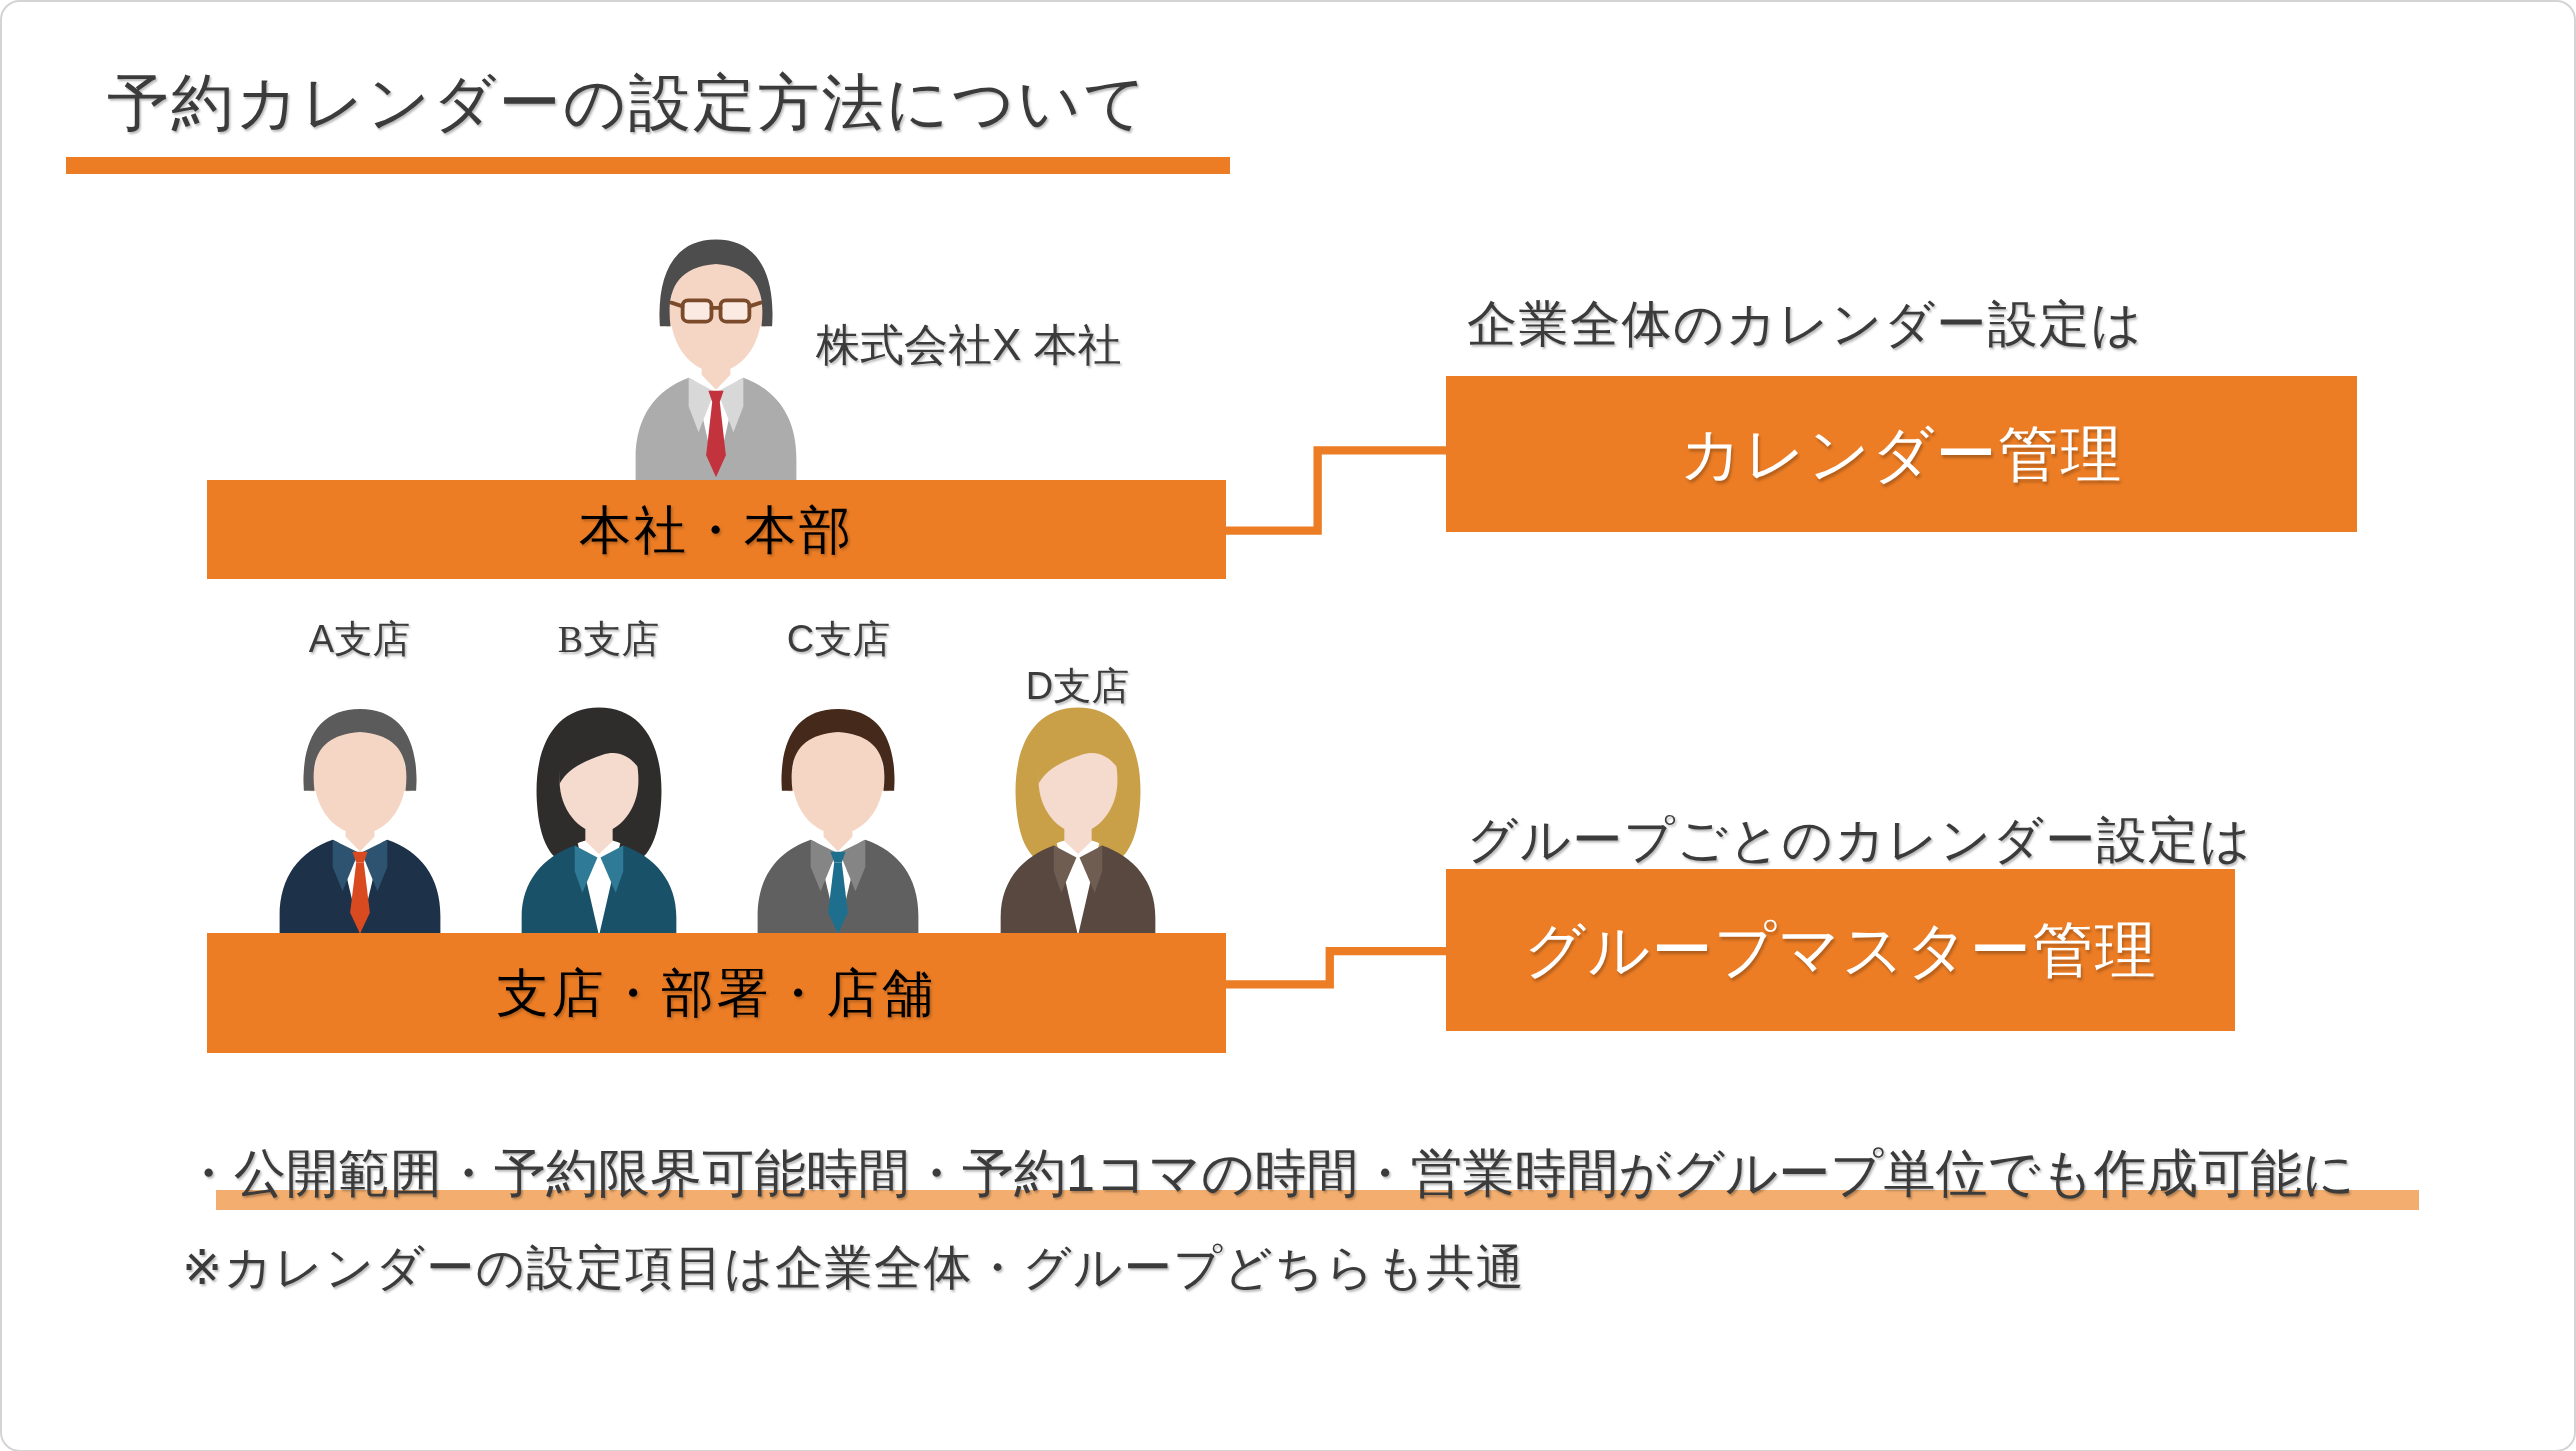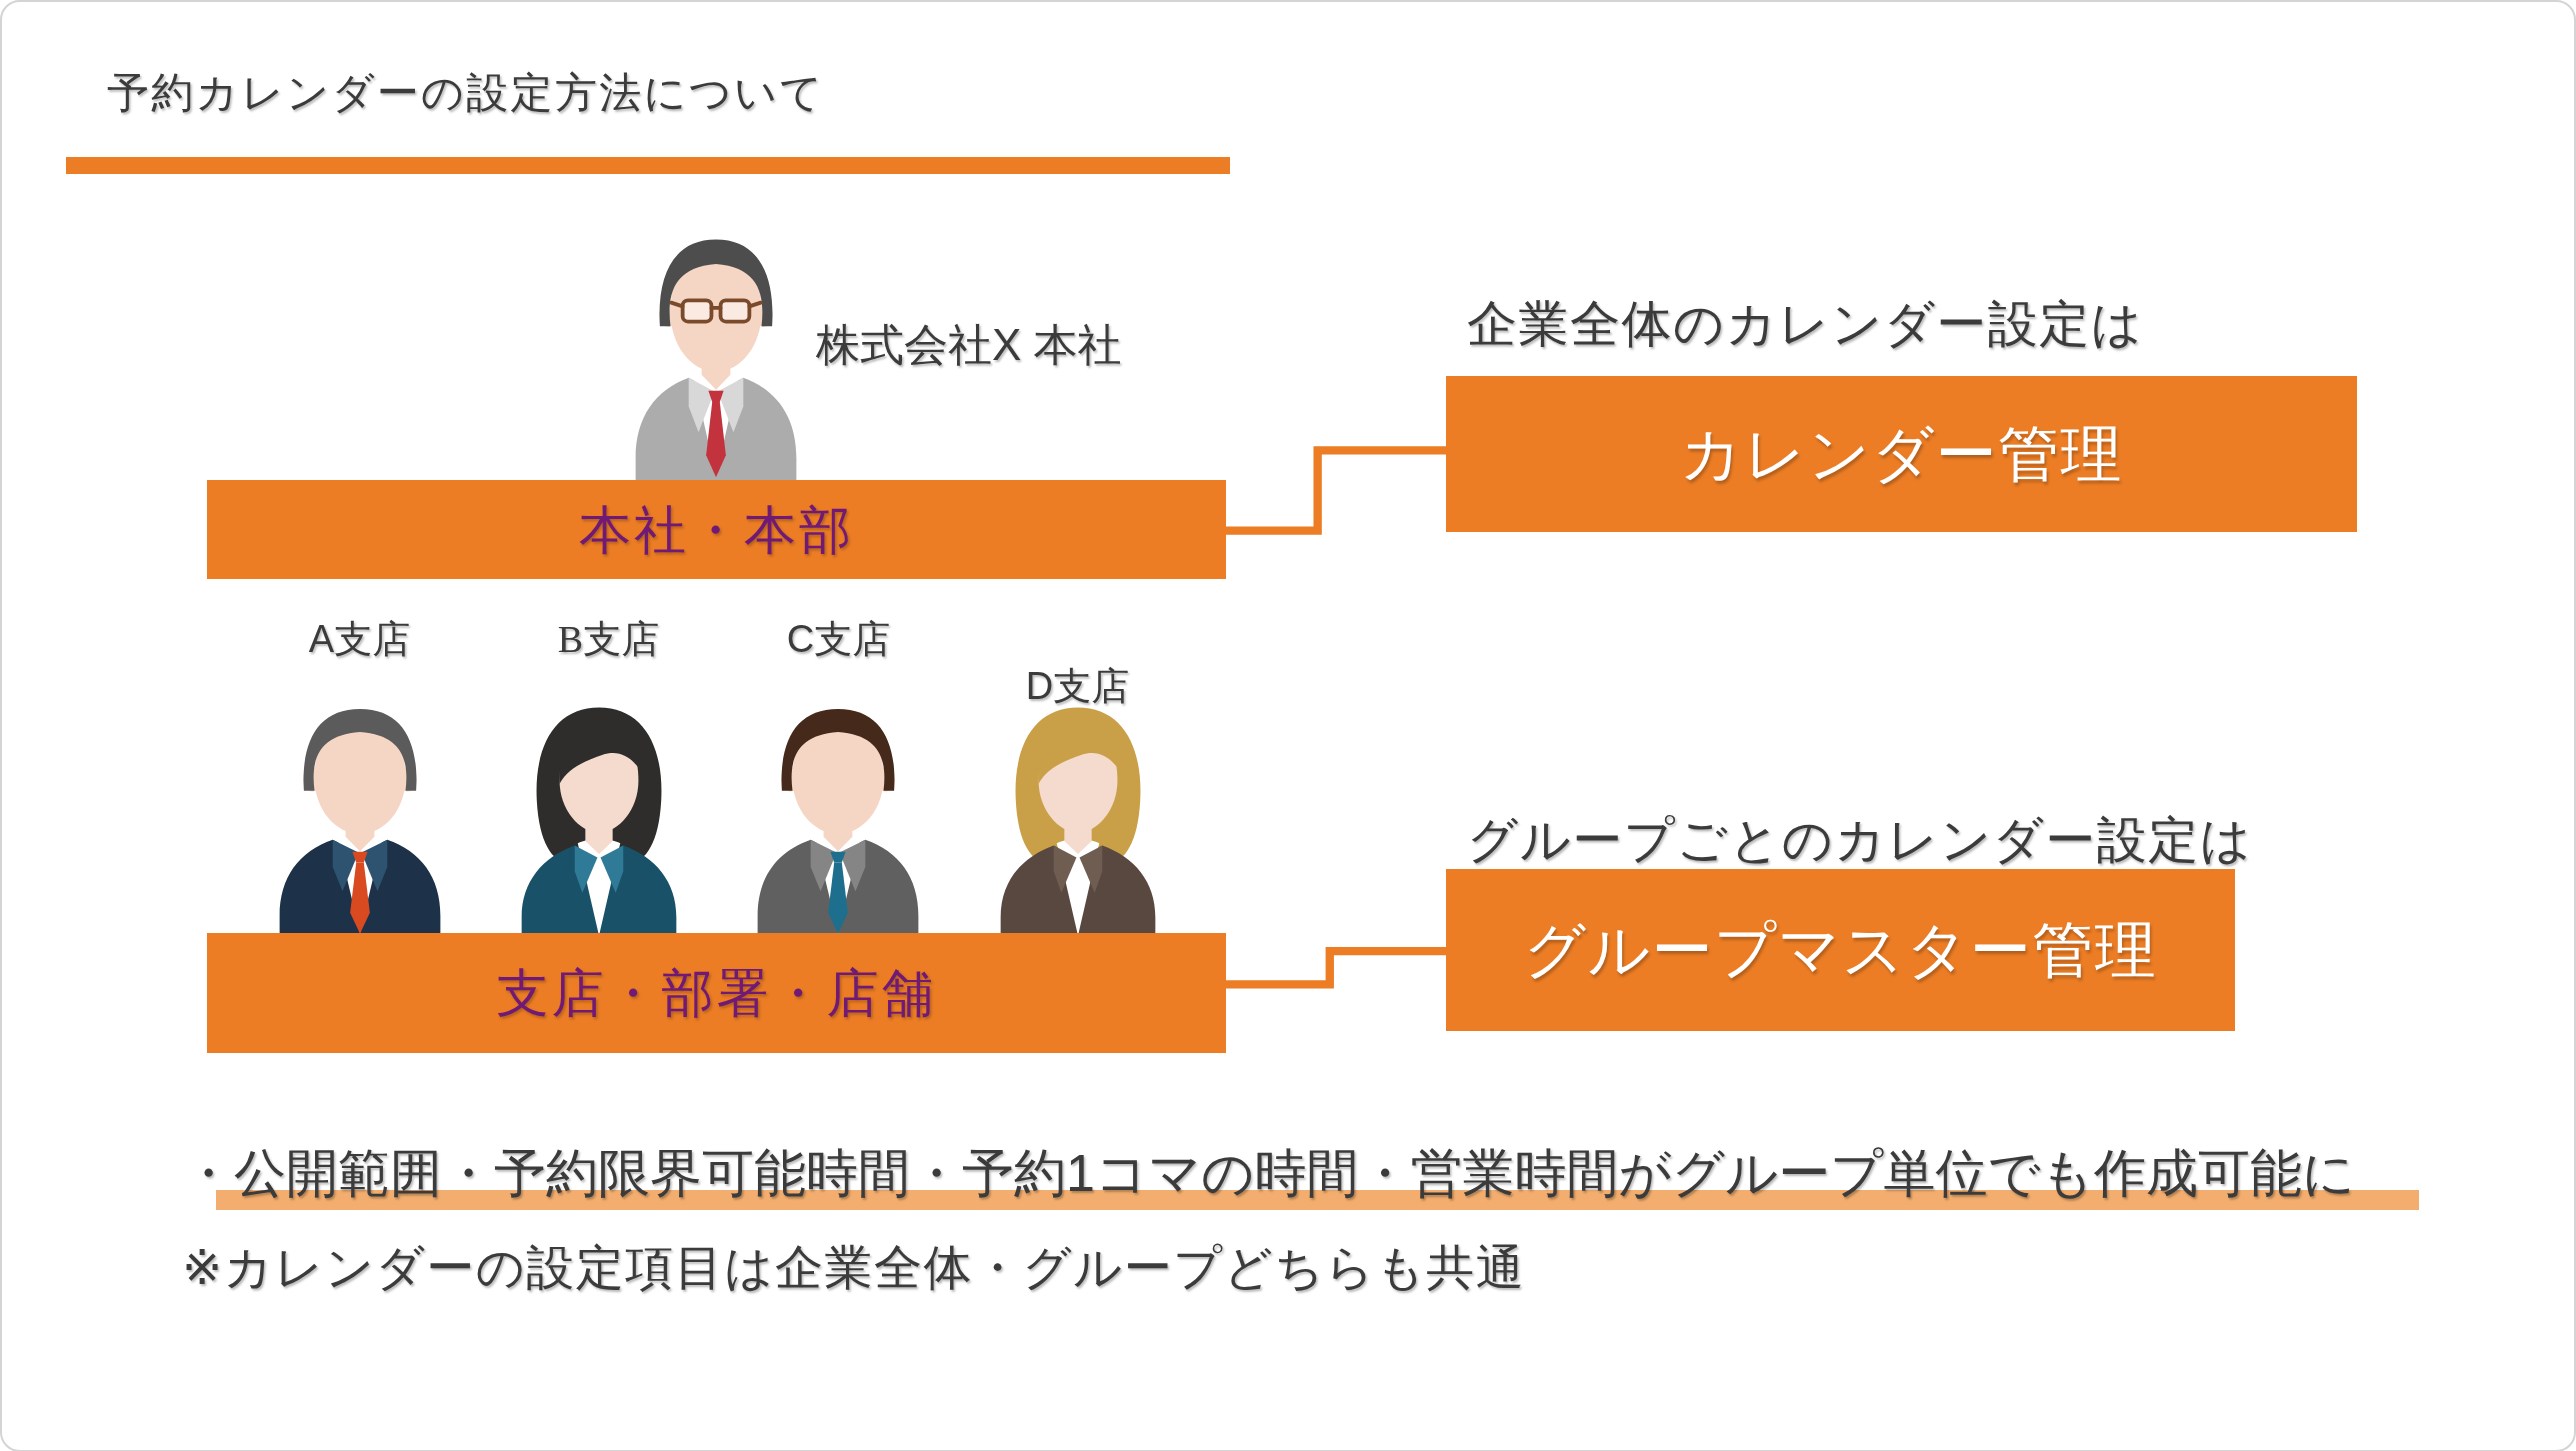"予約カレンダーの設定方法について" .title { font-size: 42px -> 62px }
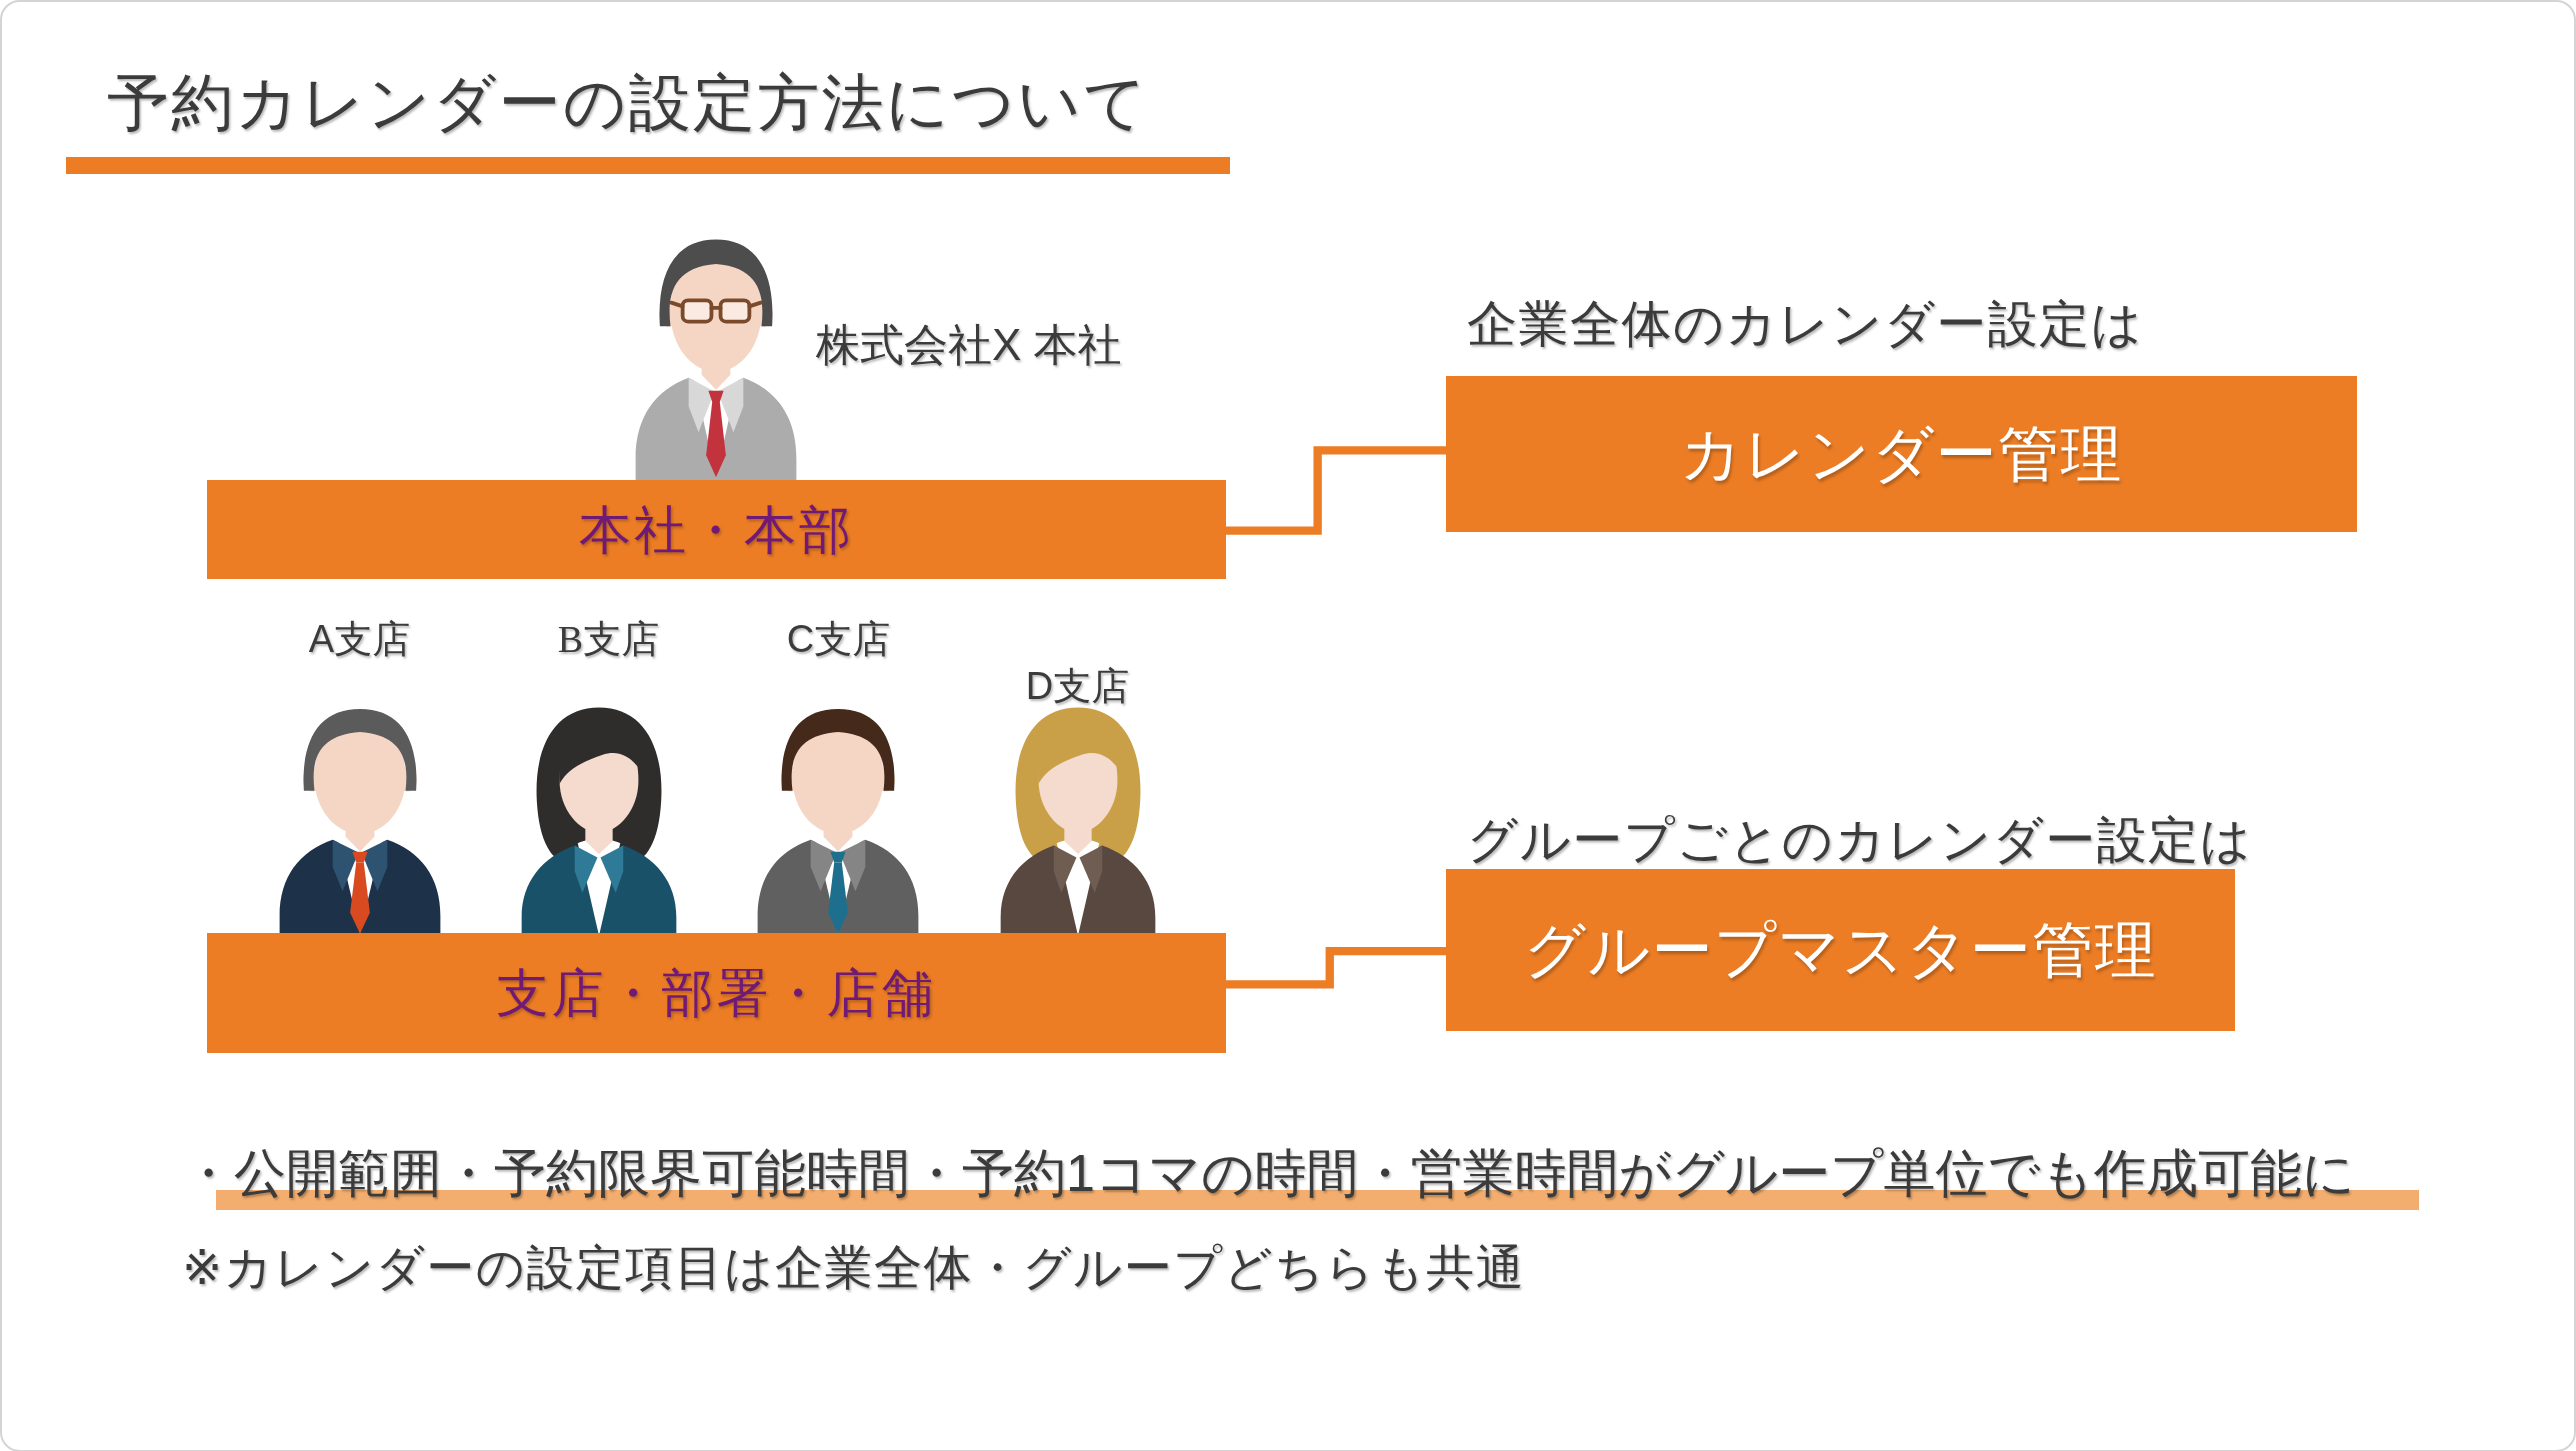"本社・本部" .org-bar { color: #701a75 -> #000000 }
